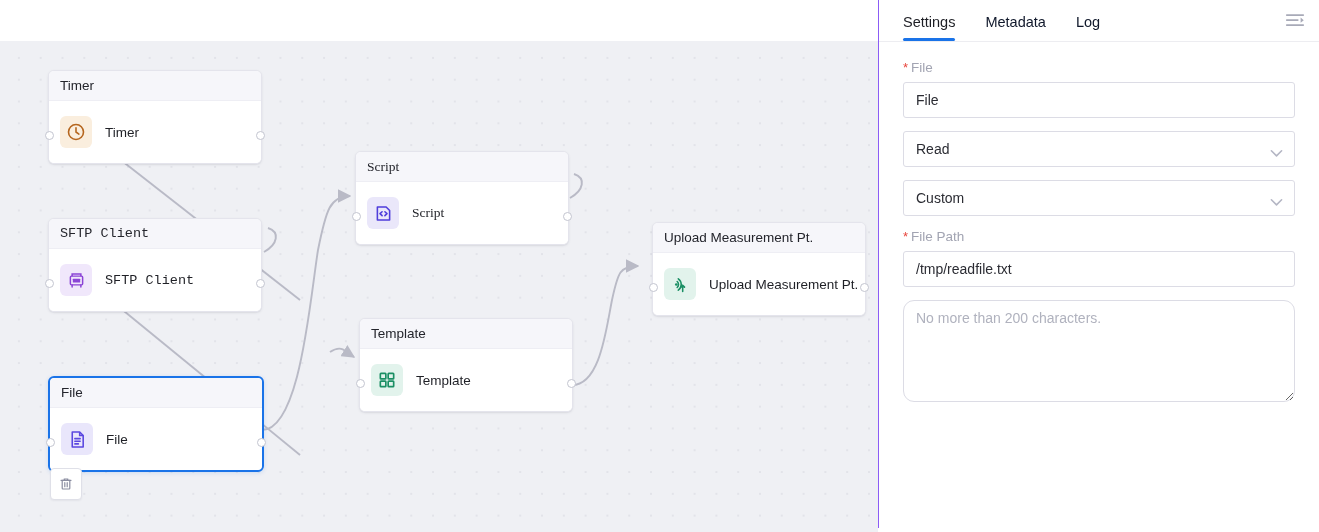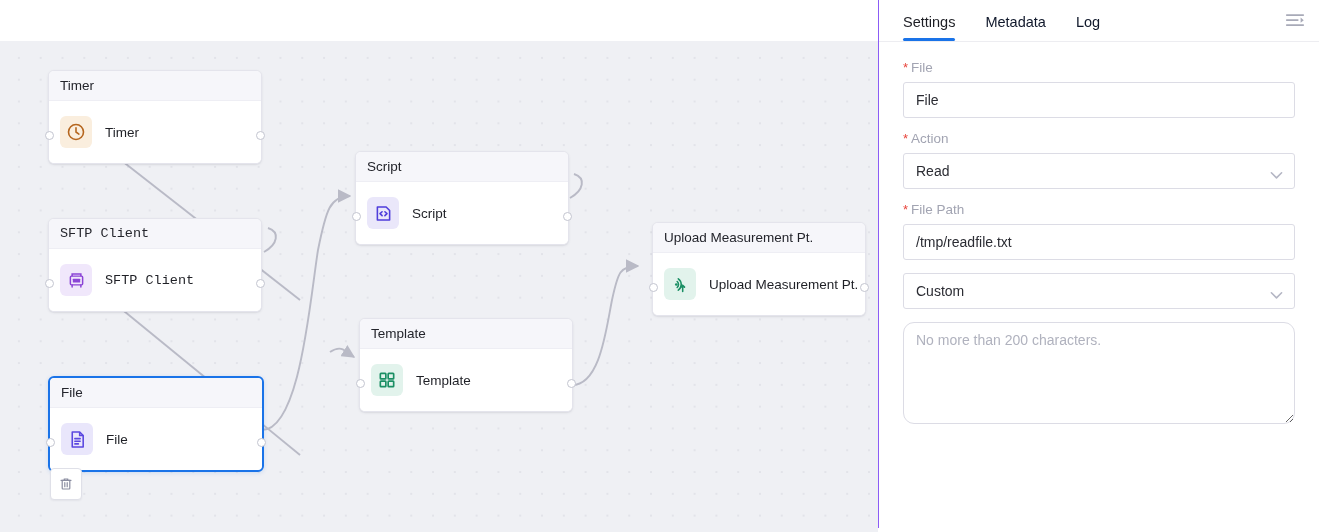"* Action" label.flabel { html: <label> <span>*</span><span>Action</span> </label> -> none }
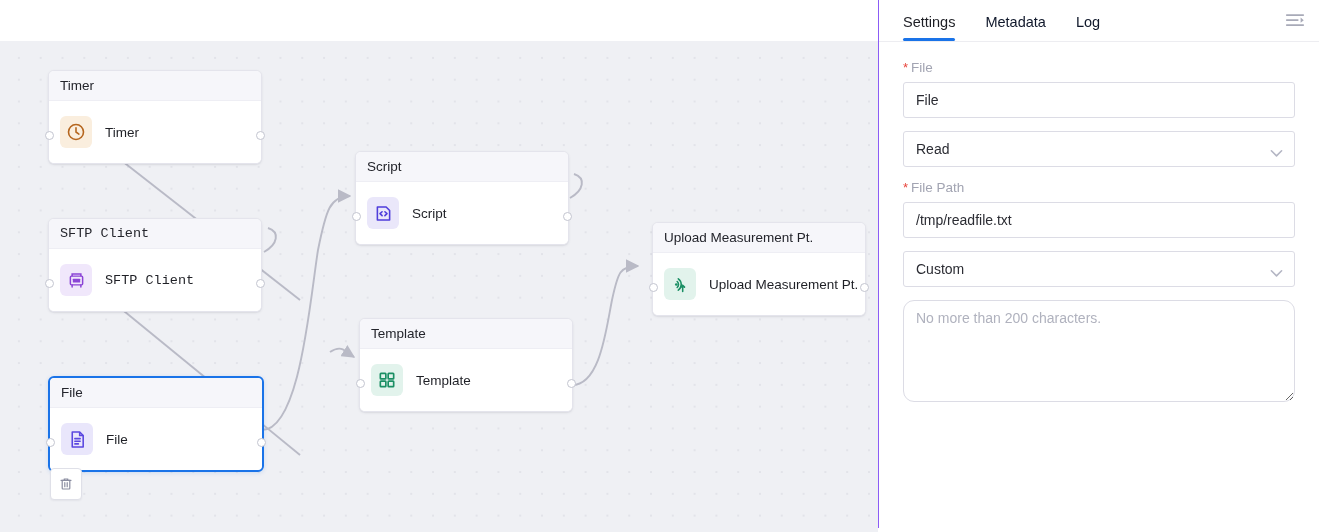"Script" div.node { font-family: none -> Liberation Serif, serif }
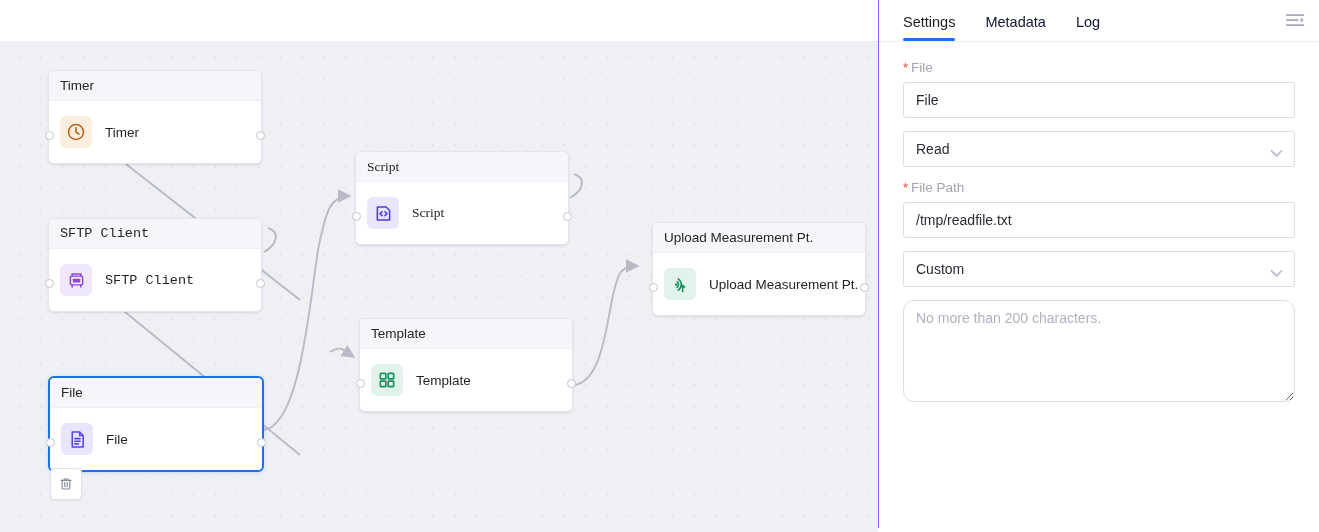"* File Path" div.field { order: before "Custom" -> after "Custom" }
